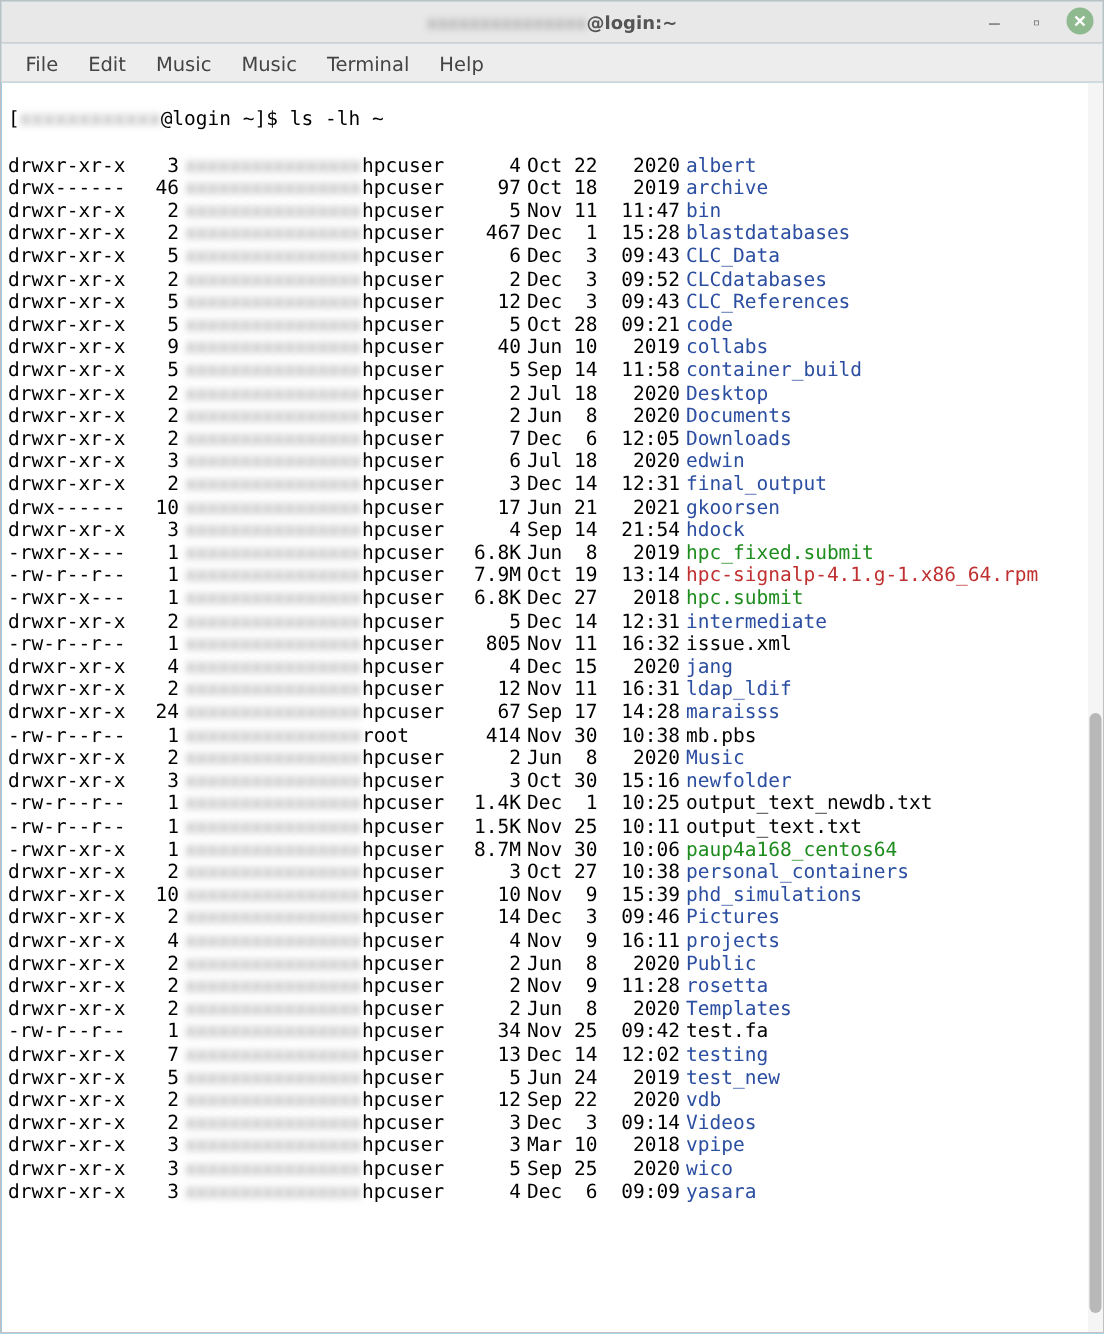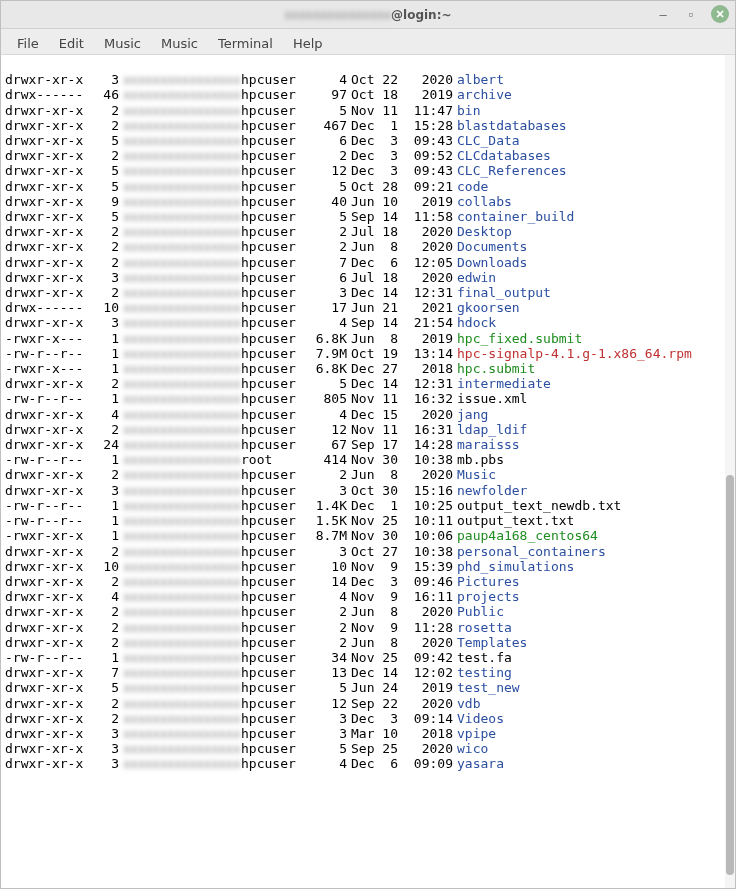"[ @login ~]$ ls -lh" div.prompt-line { html: none -> <div><span>[</span><span>xxxxxxxxxxxx</span><span>@login ~]$ </span><span>ls -lh ~</span></div> }
